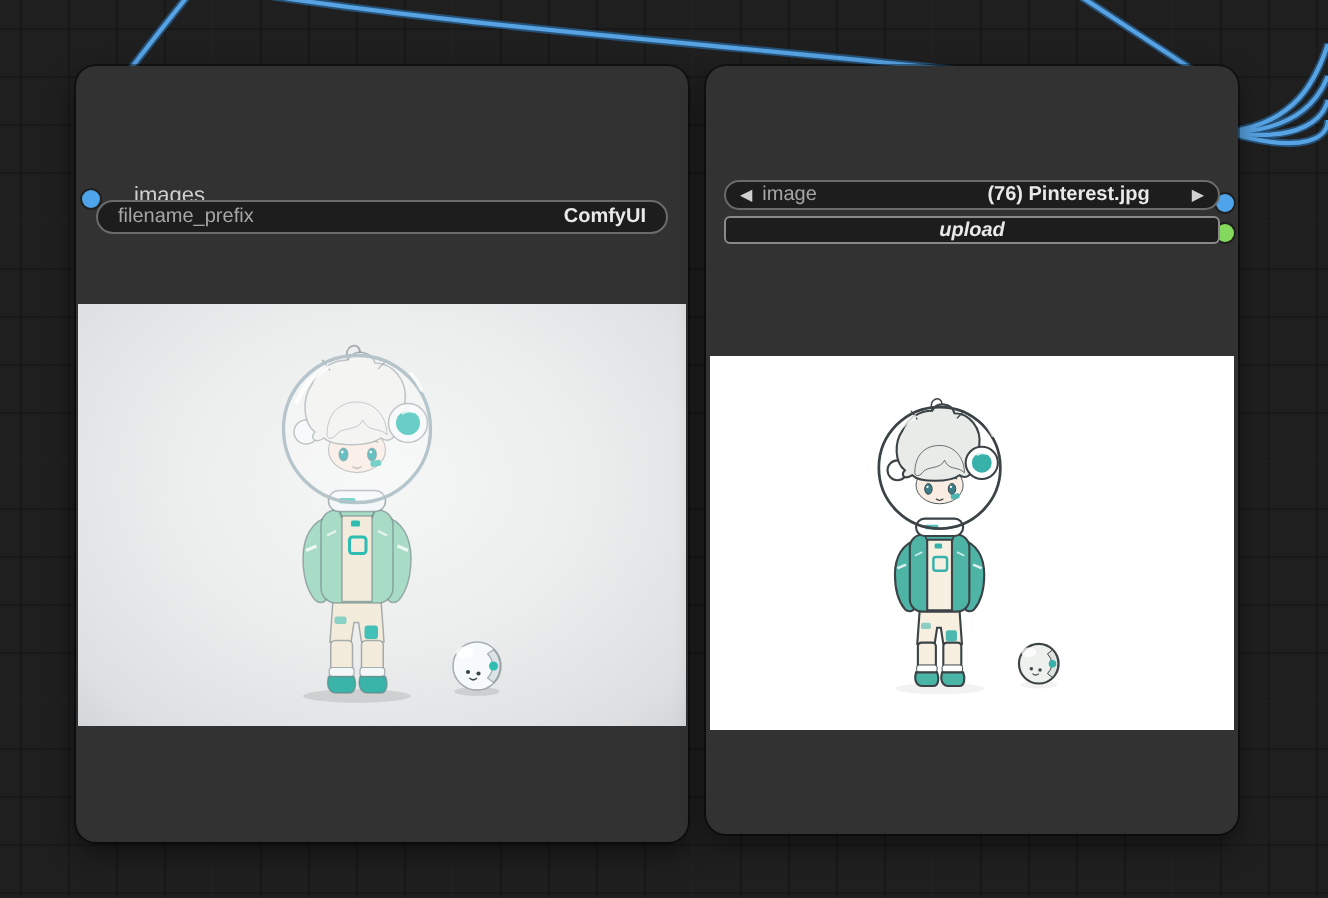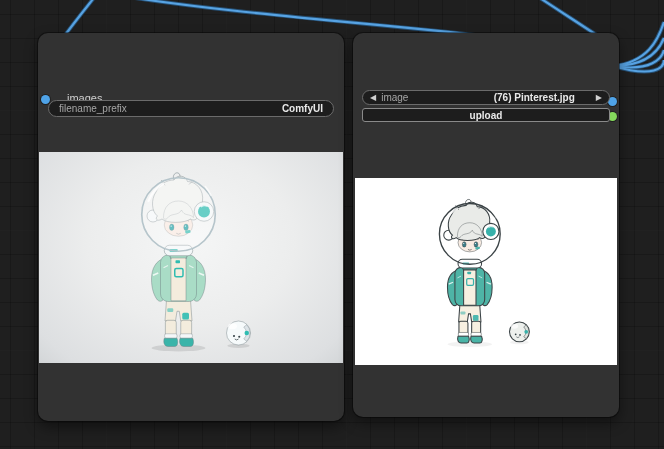"upload" .widget-upload { font-style: none -> italic }
